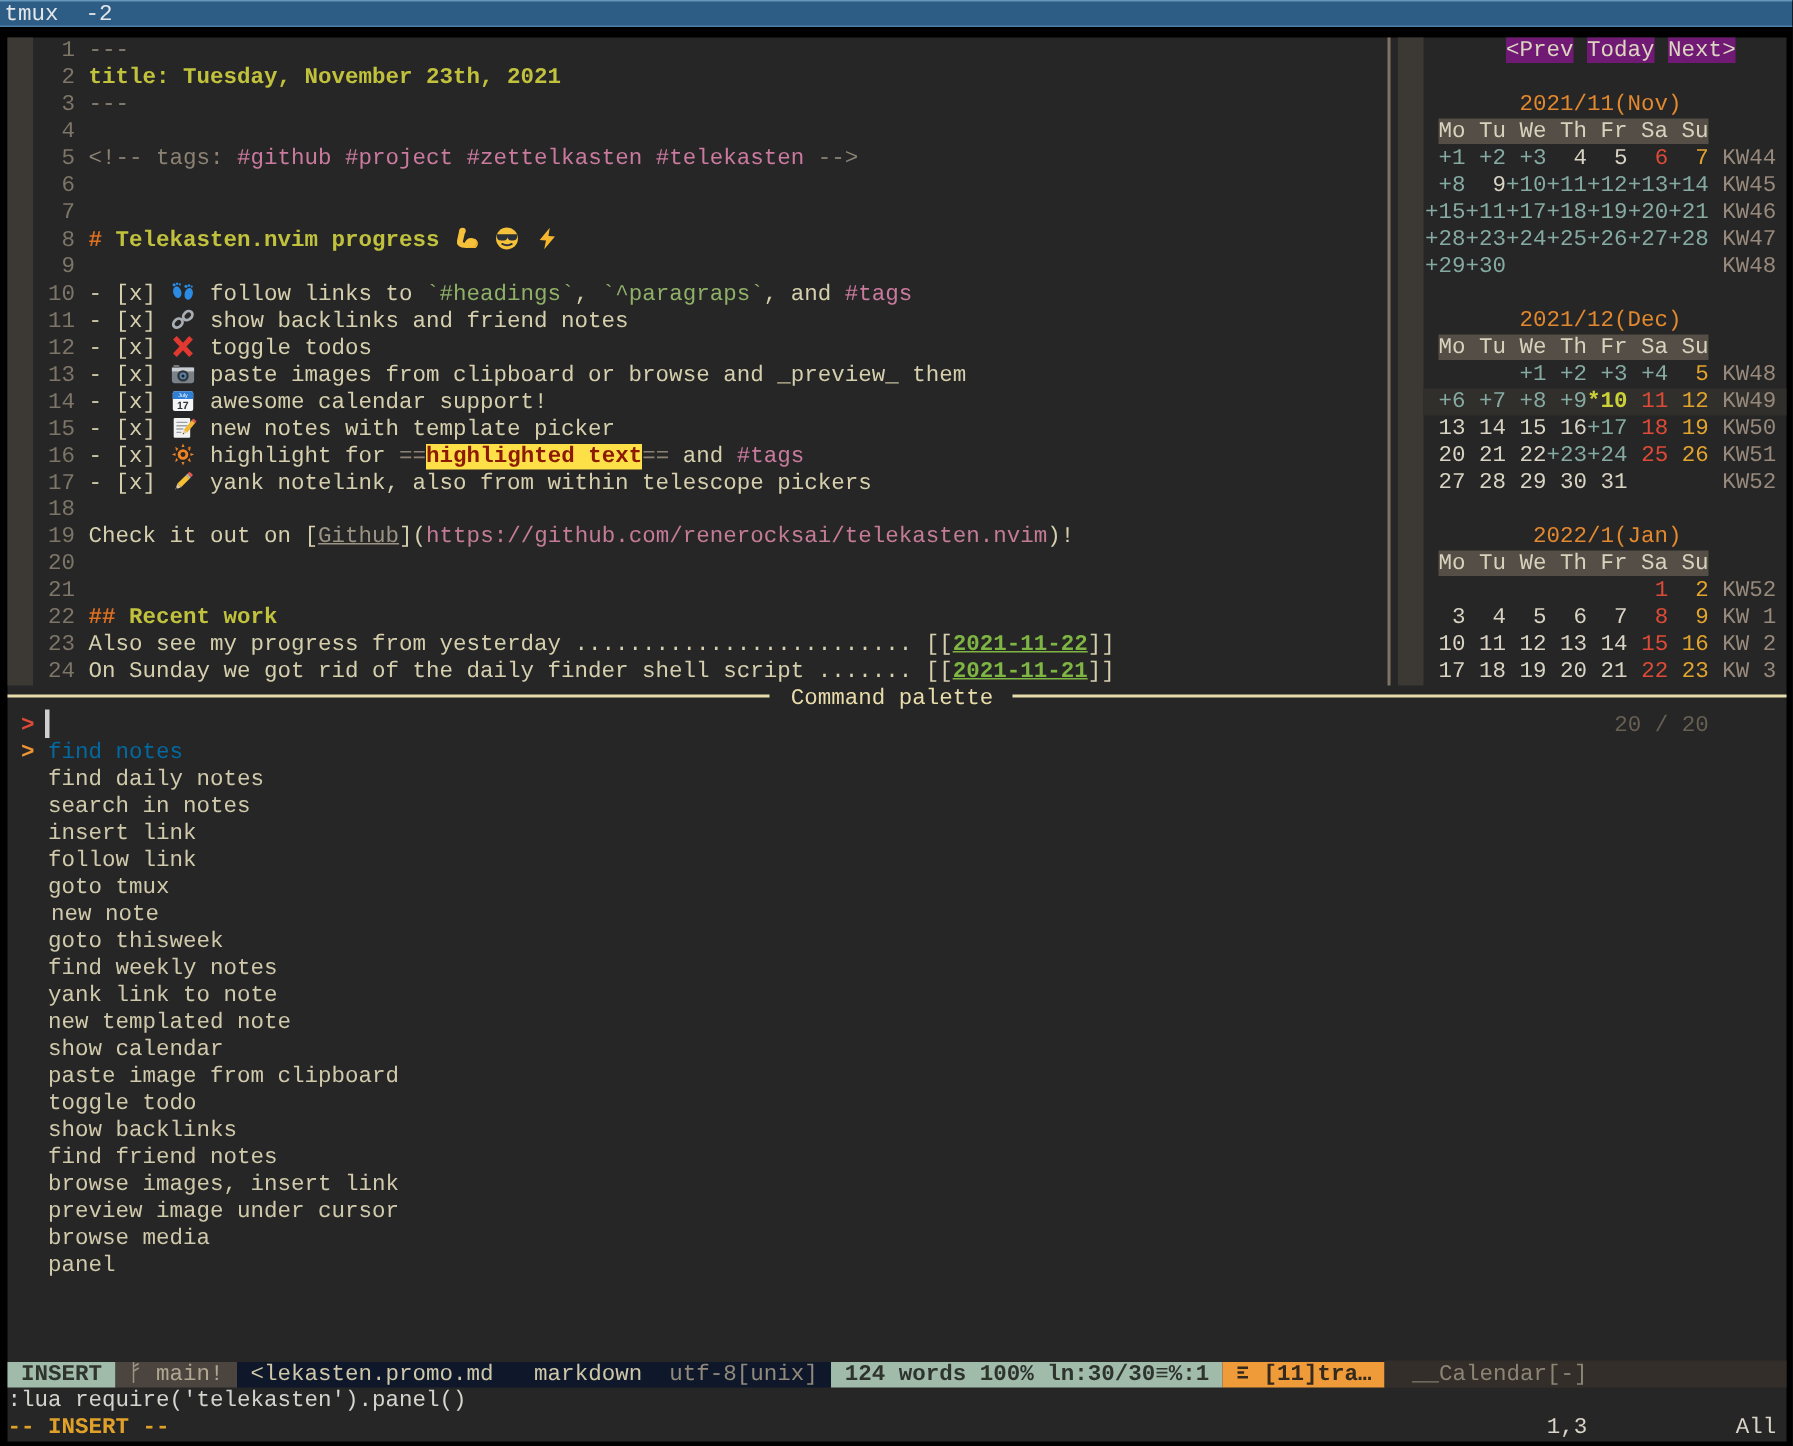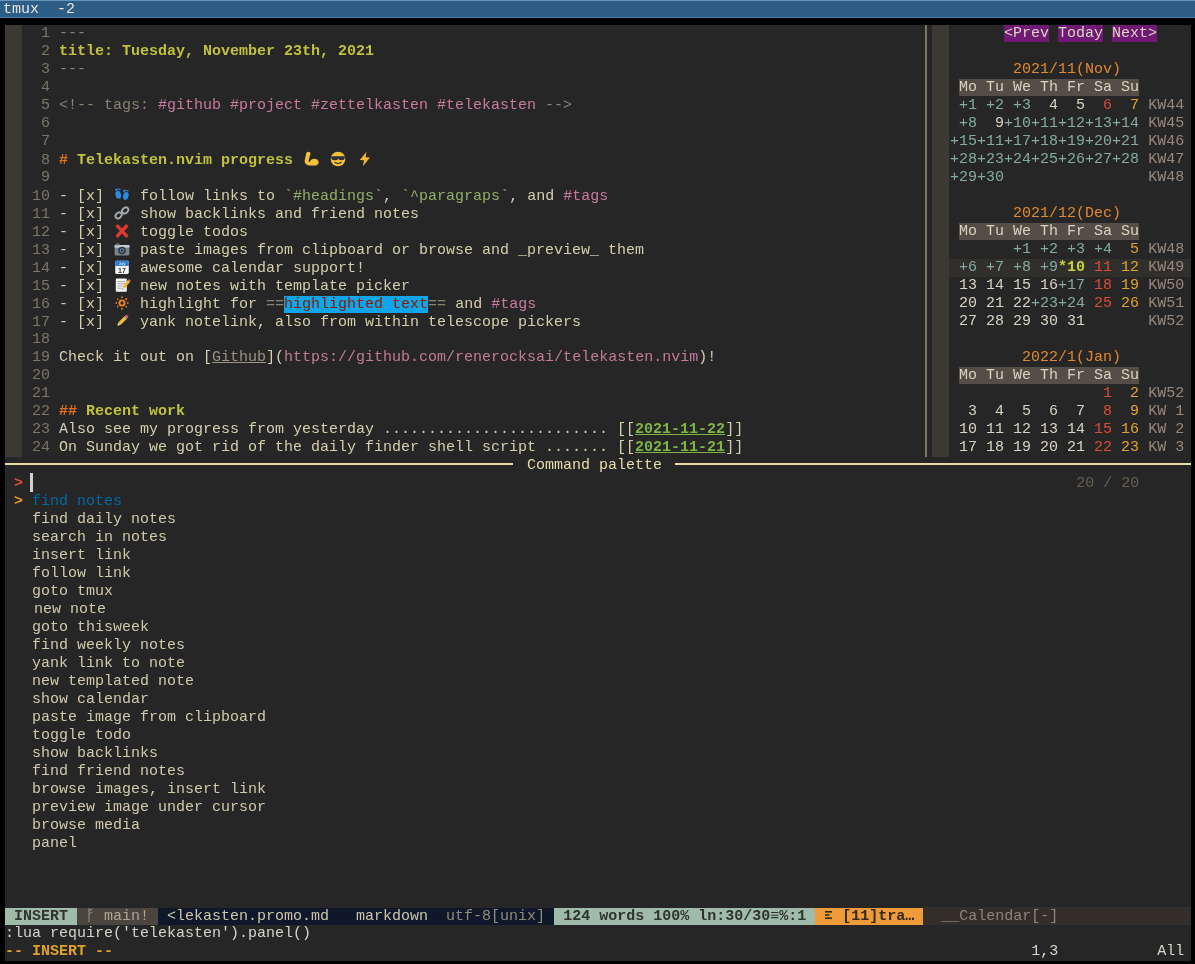"highlighted text" .hlt { background: #0ea5e9 -> #fde047; font-weight: normal -> bold }
